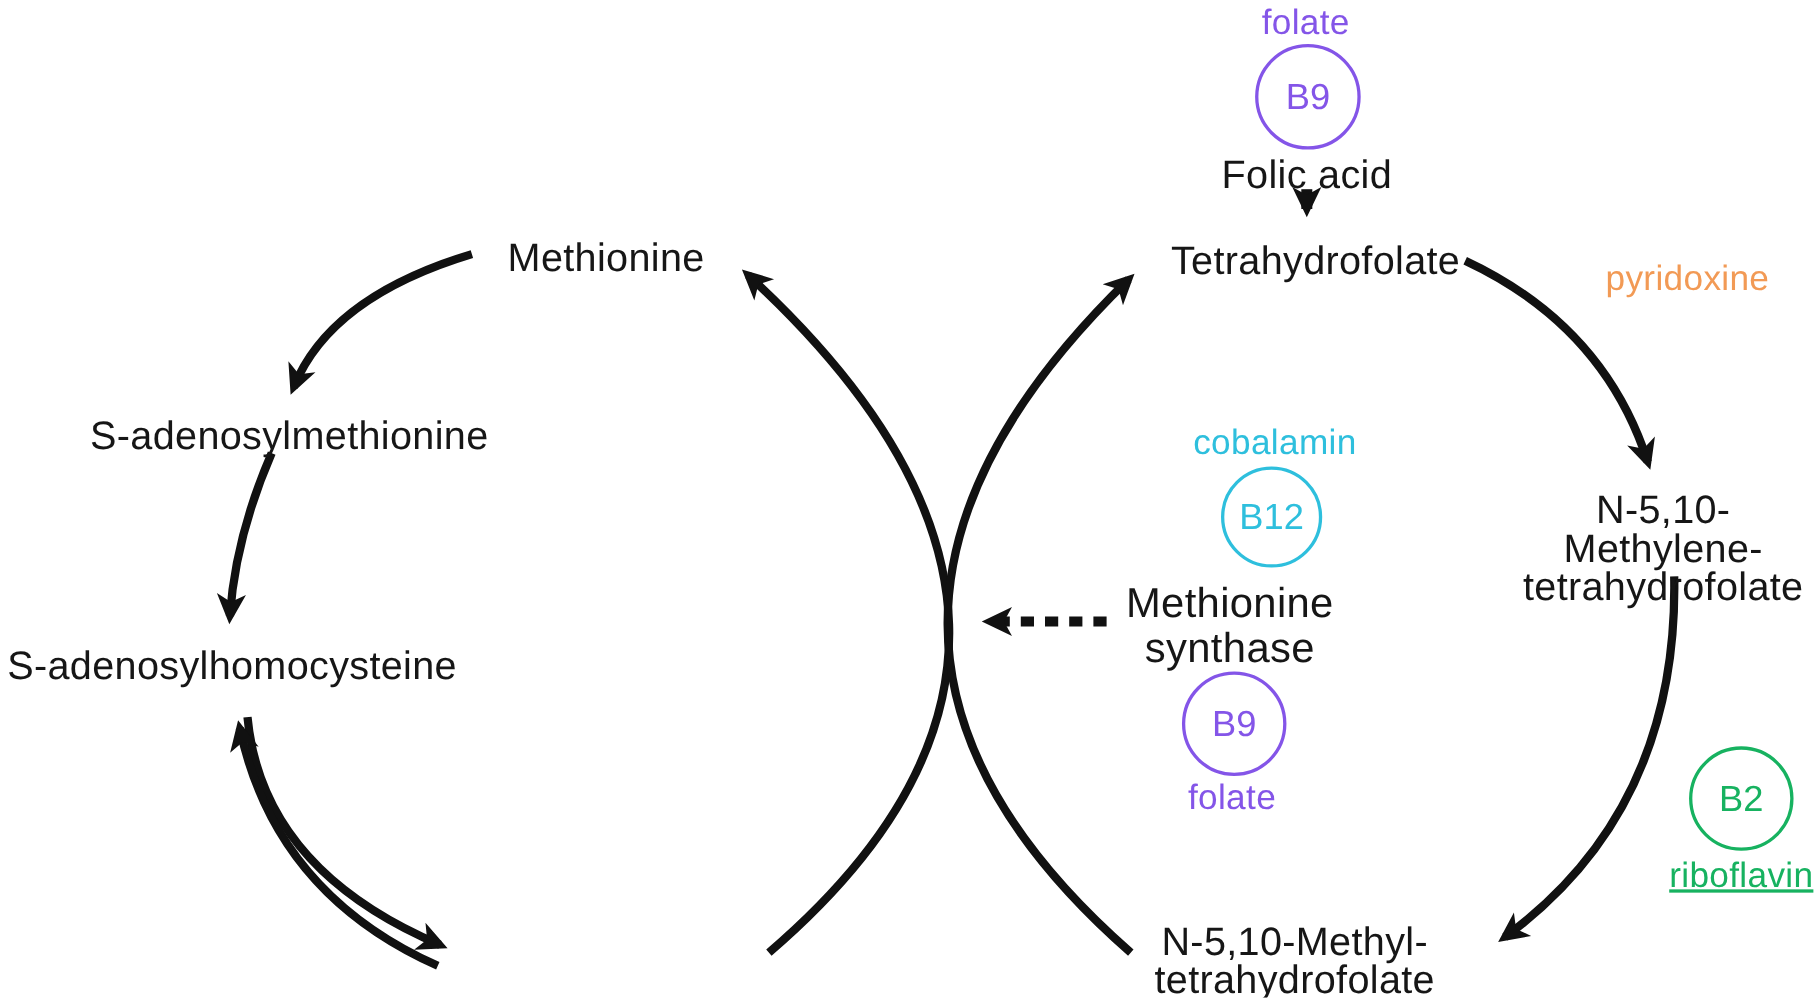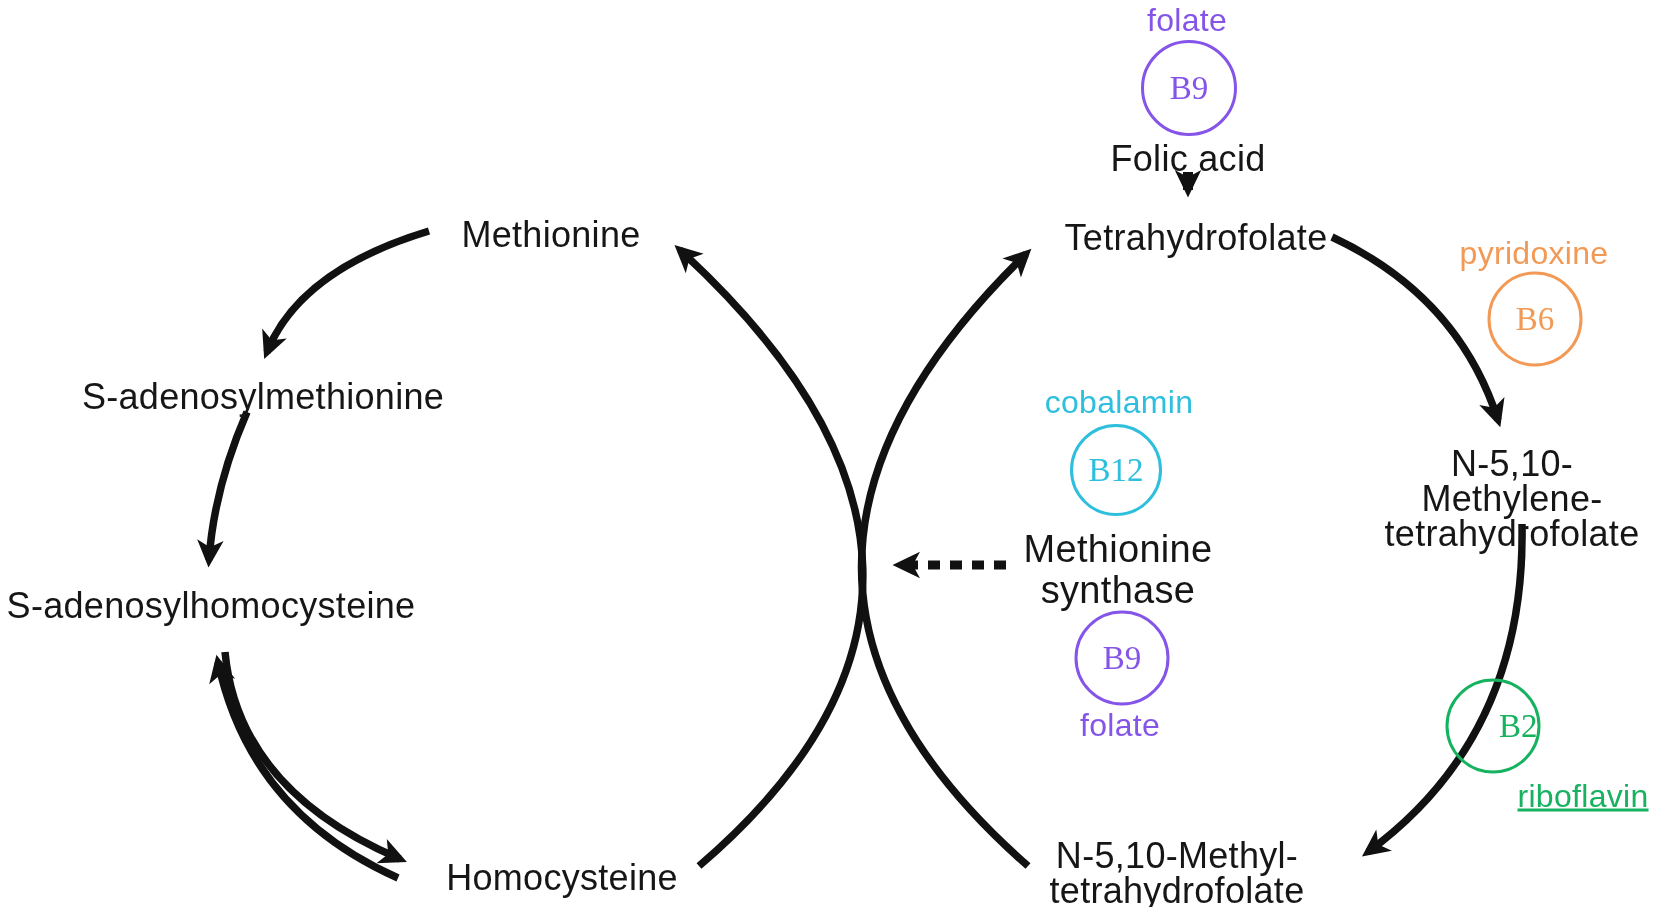"B9" .vit-circle { font-family: Liberation Serif, serif -> none }
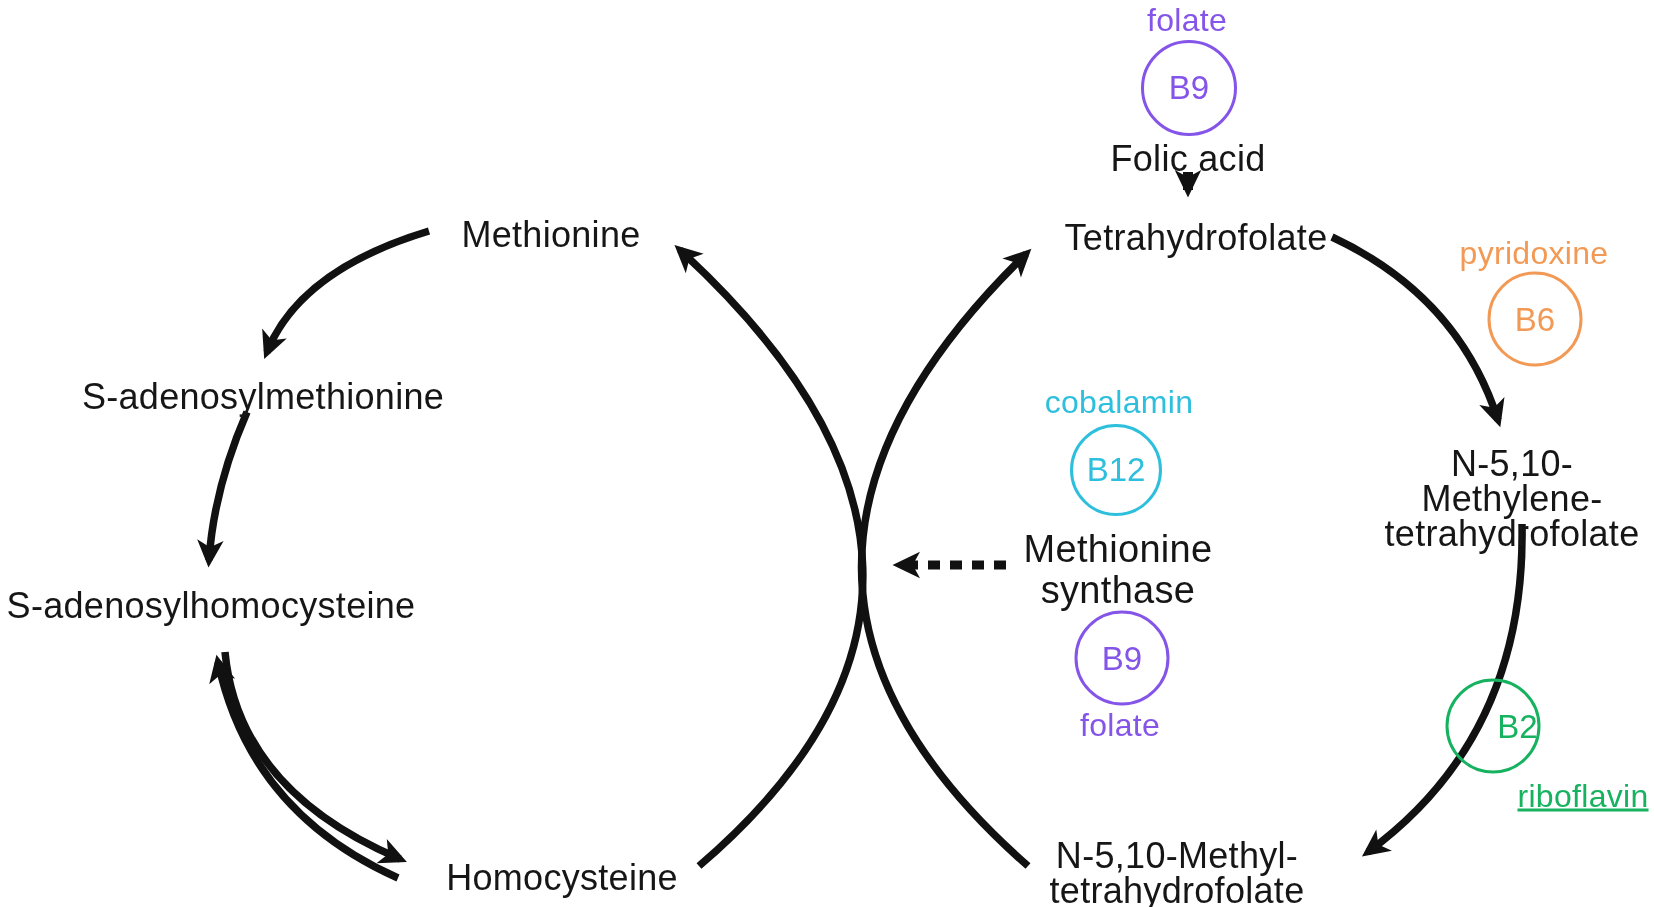"B6" div.vit-circle { html: <div> <span>B6</span> </div> -> none }
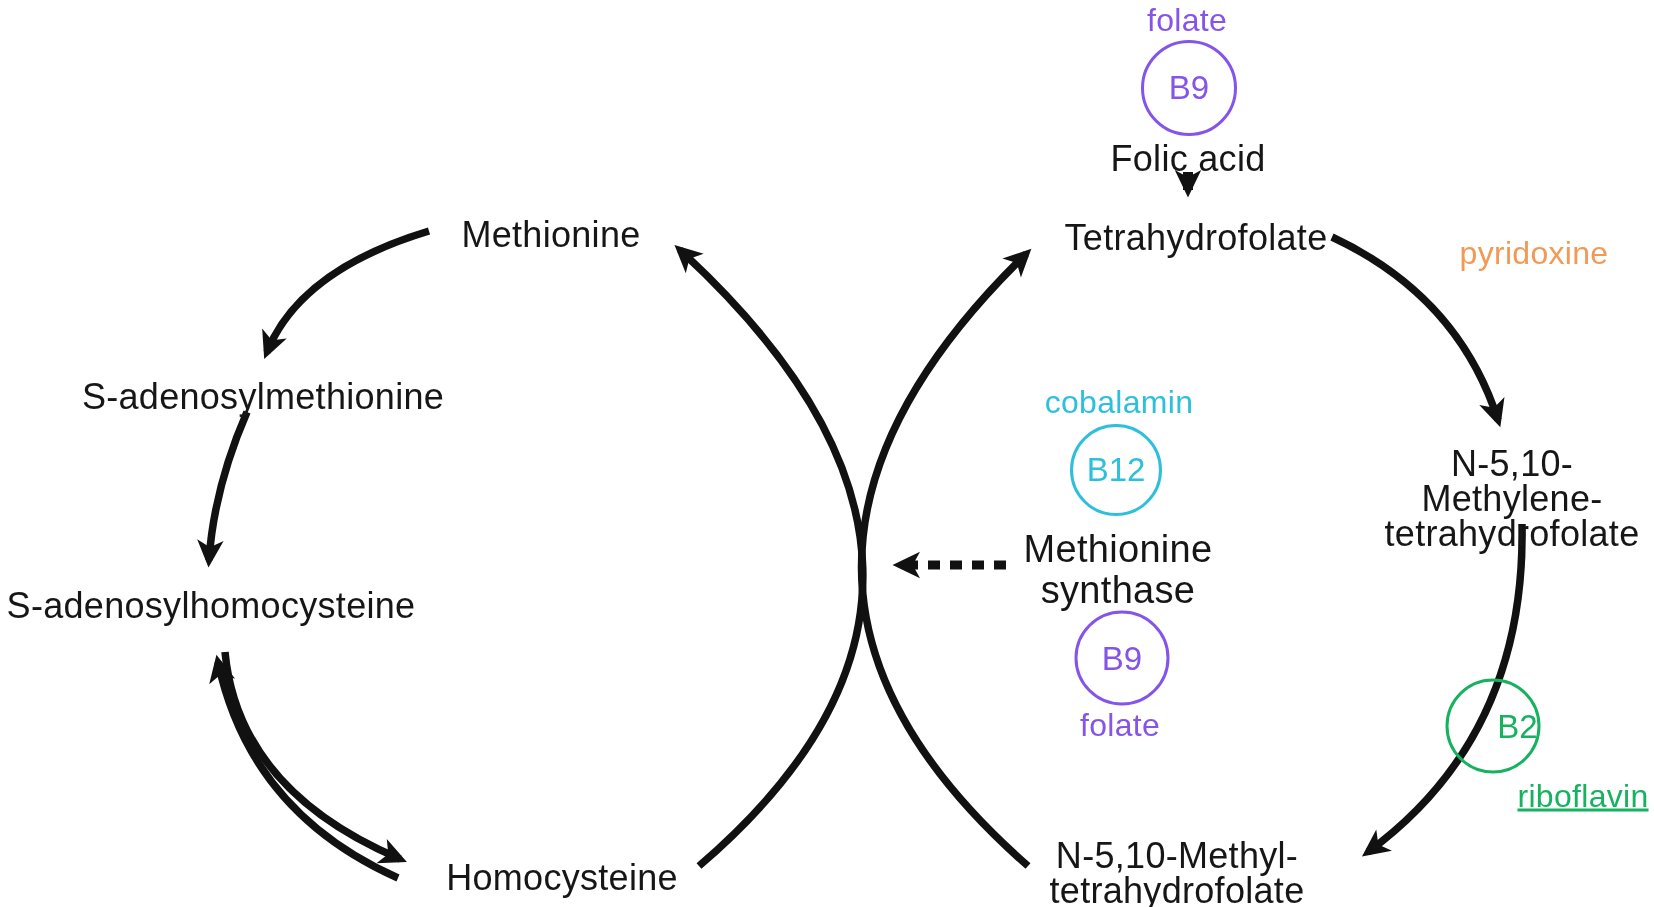"cobalamin" .cyan { margin-left: none -> 40px }
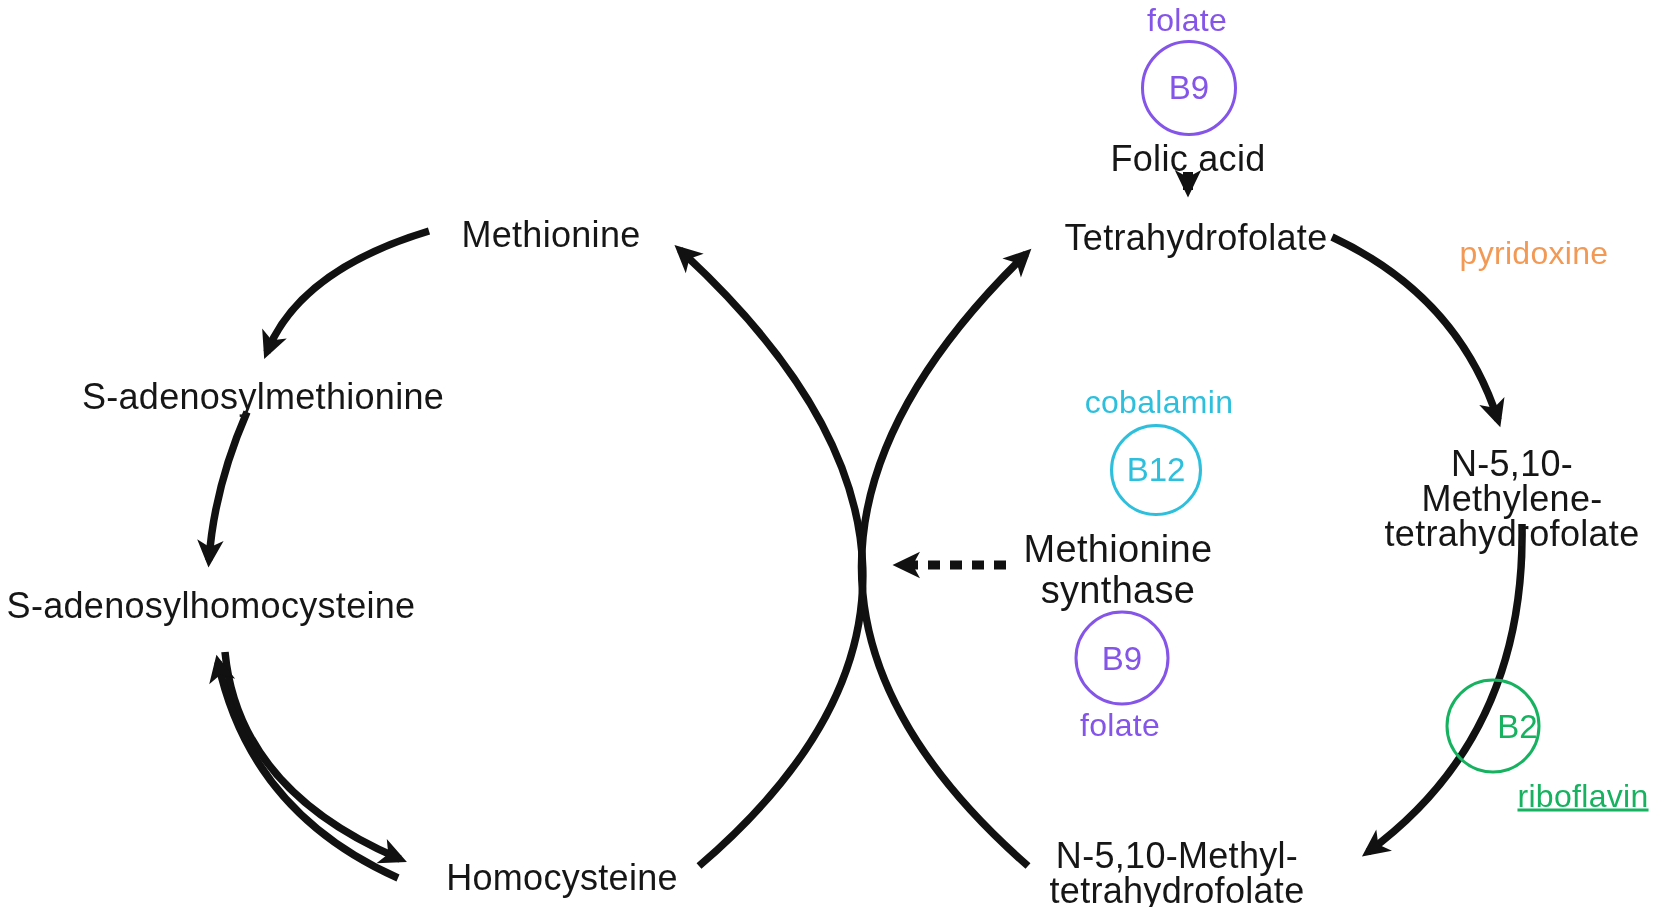"B2" .pos-b2 { justify-content: flex-end -> none; left: 1493px -> 1583px }
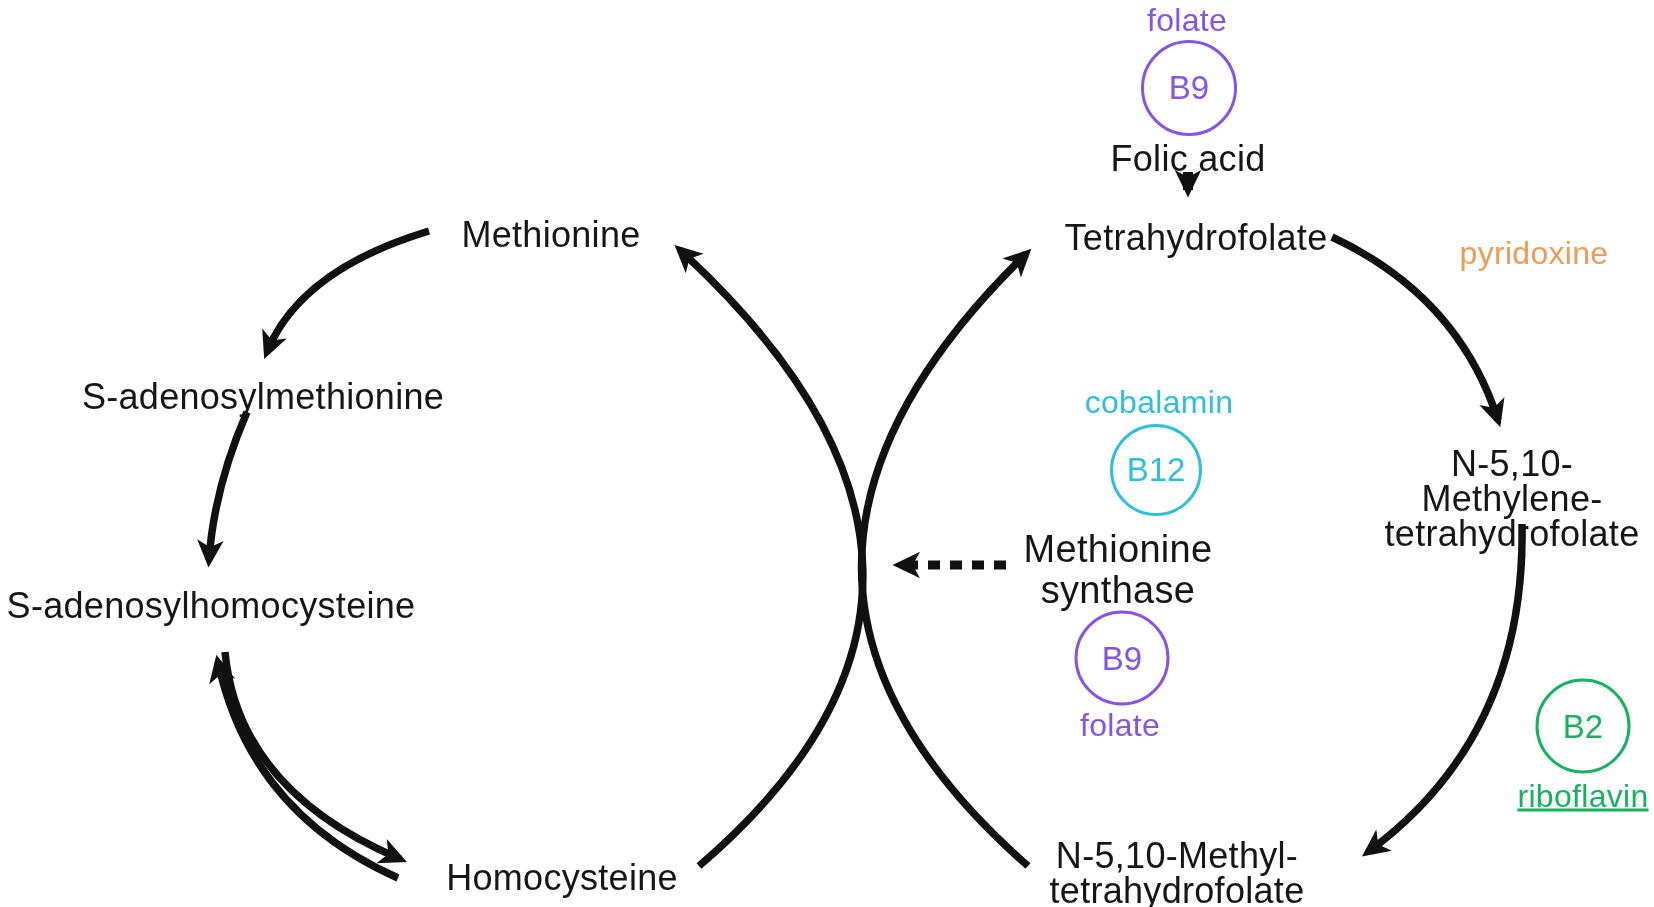"Homocysteine" div.node { html: <div>Homocysteine</div> -> none }
